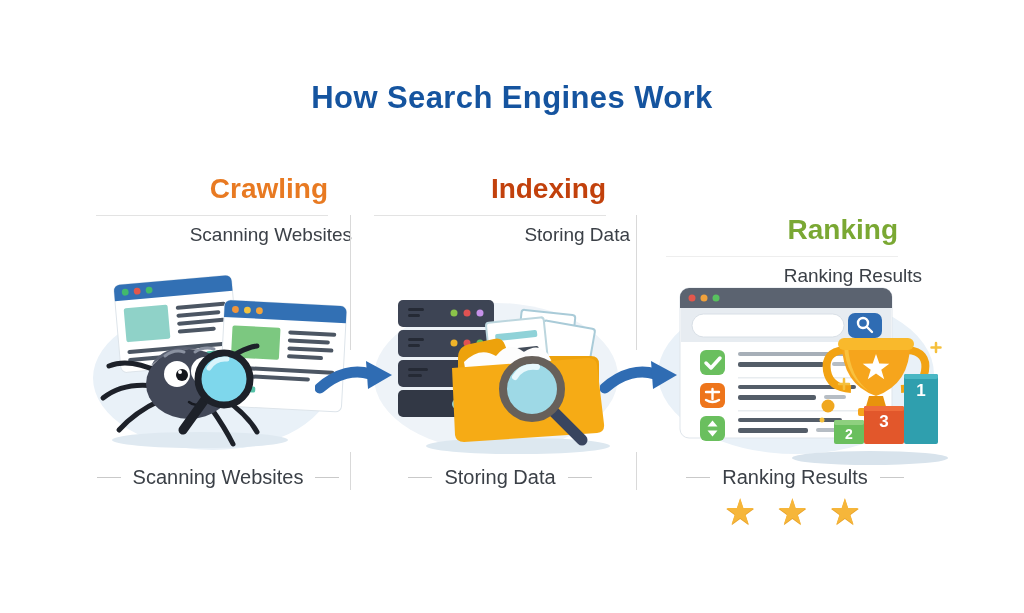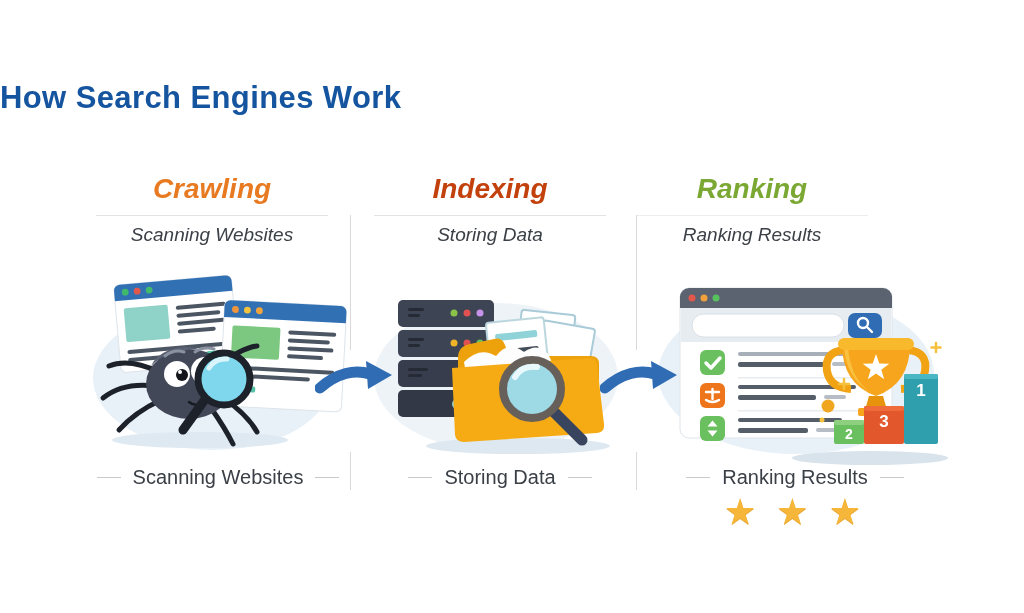"How Search Engines Work" .title { text-align: left -> center }
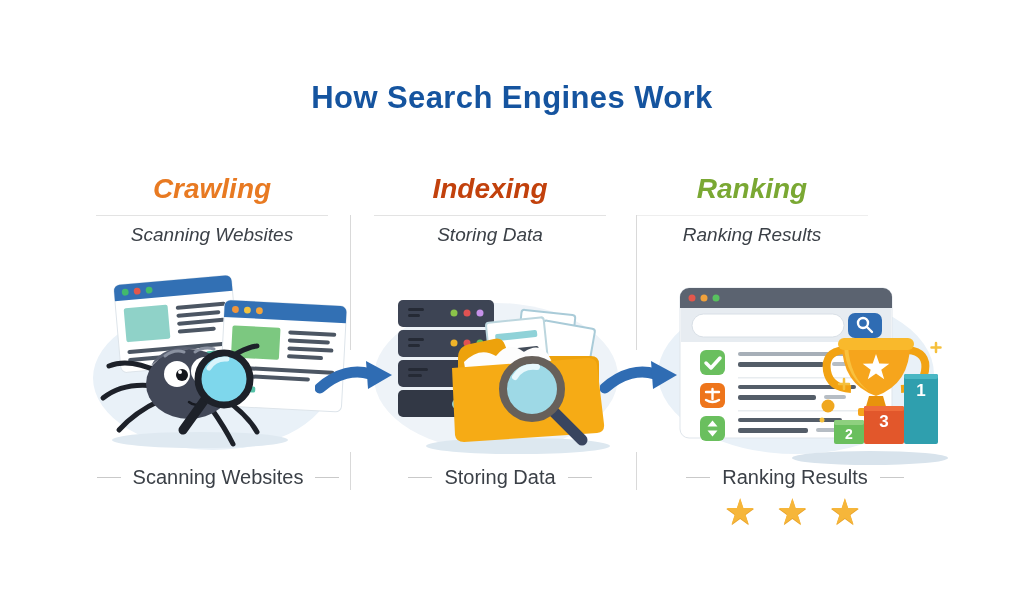"Crawling" .col { font-style: italic -> none; text-align: center -> right }
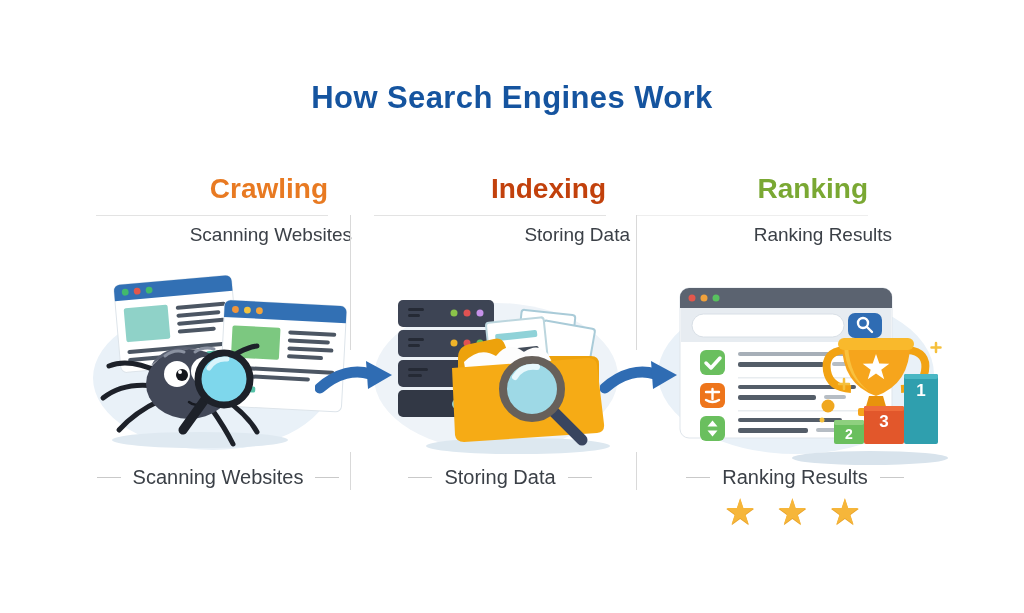"Ranking" .col3 { left: 612px -> 642px; margin-top: none -> 41px }
